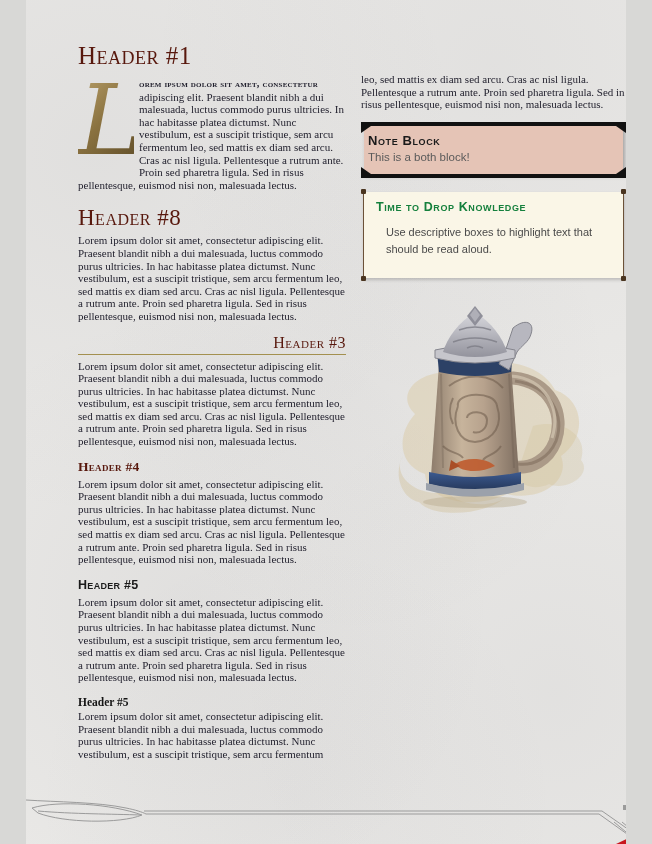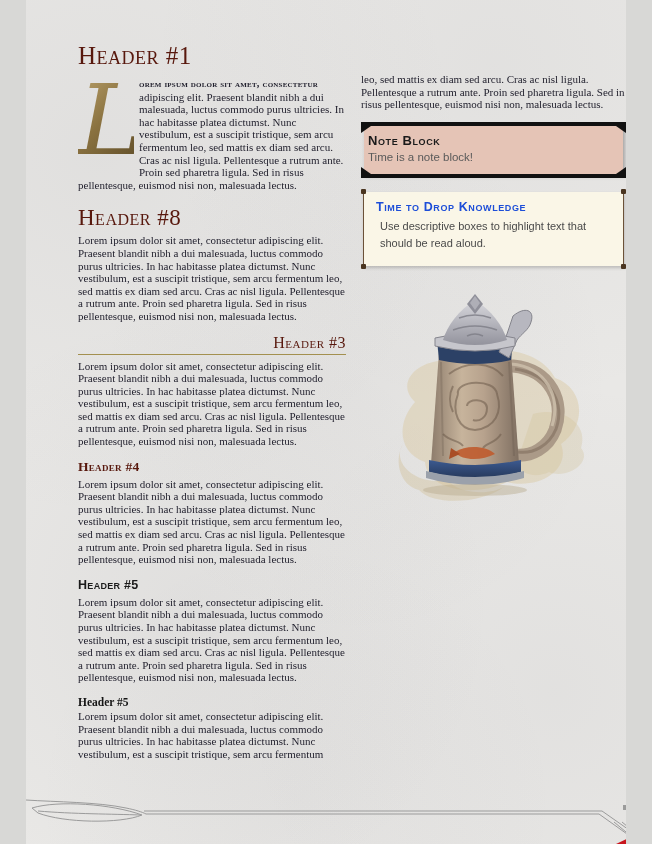"Time is a note block!" div.note-body { text: Time is a note -> This is a both }
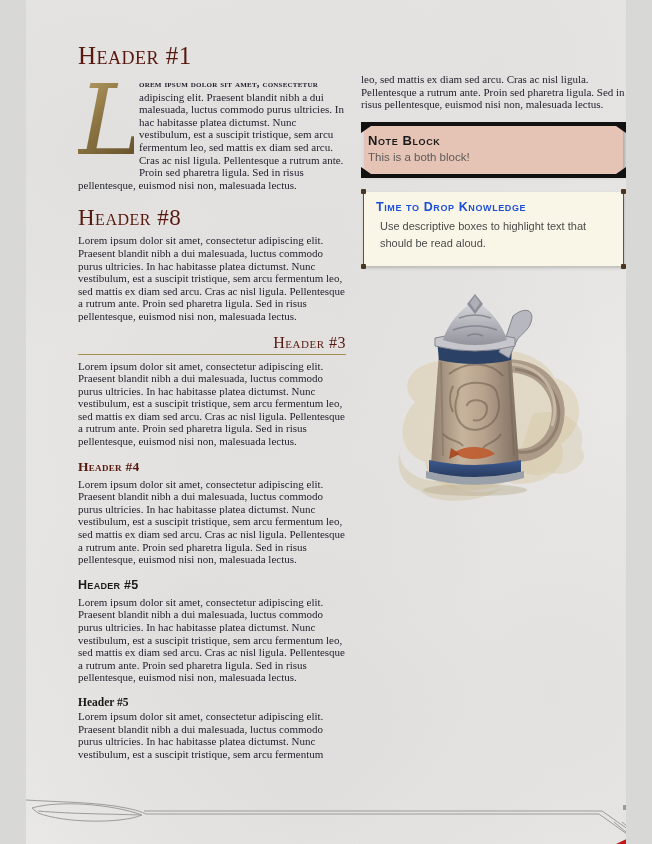"Time to Drop Knowledge" .desc-title { color: #1d4ed8 -> #15803d }
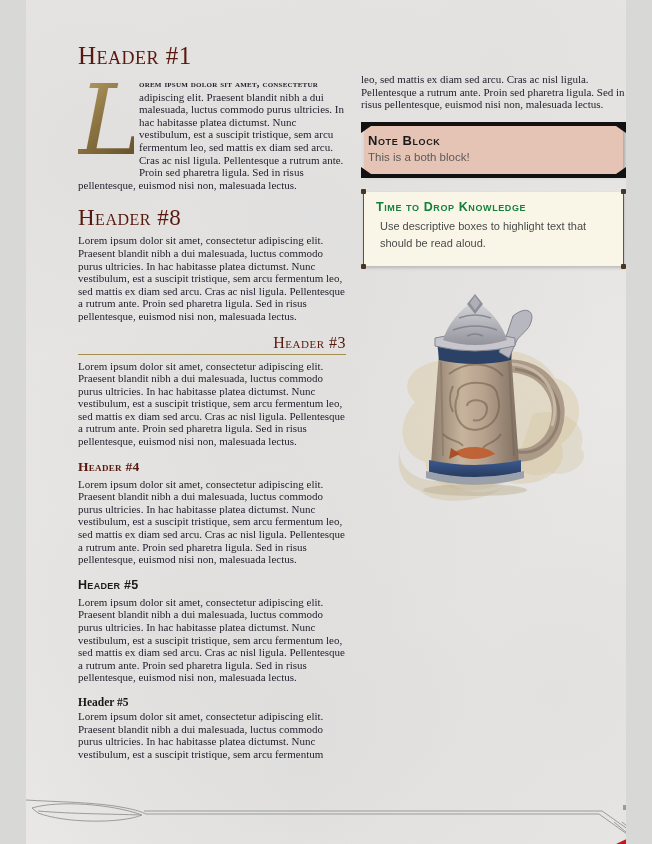"Use descriptive boxes to highlight" .desc-body { margin: 4px -> 10px }
